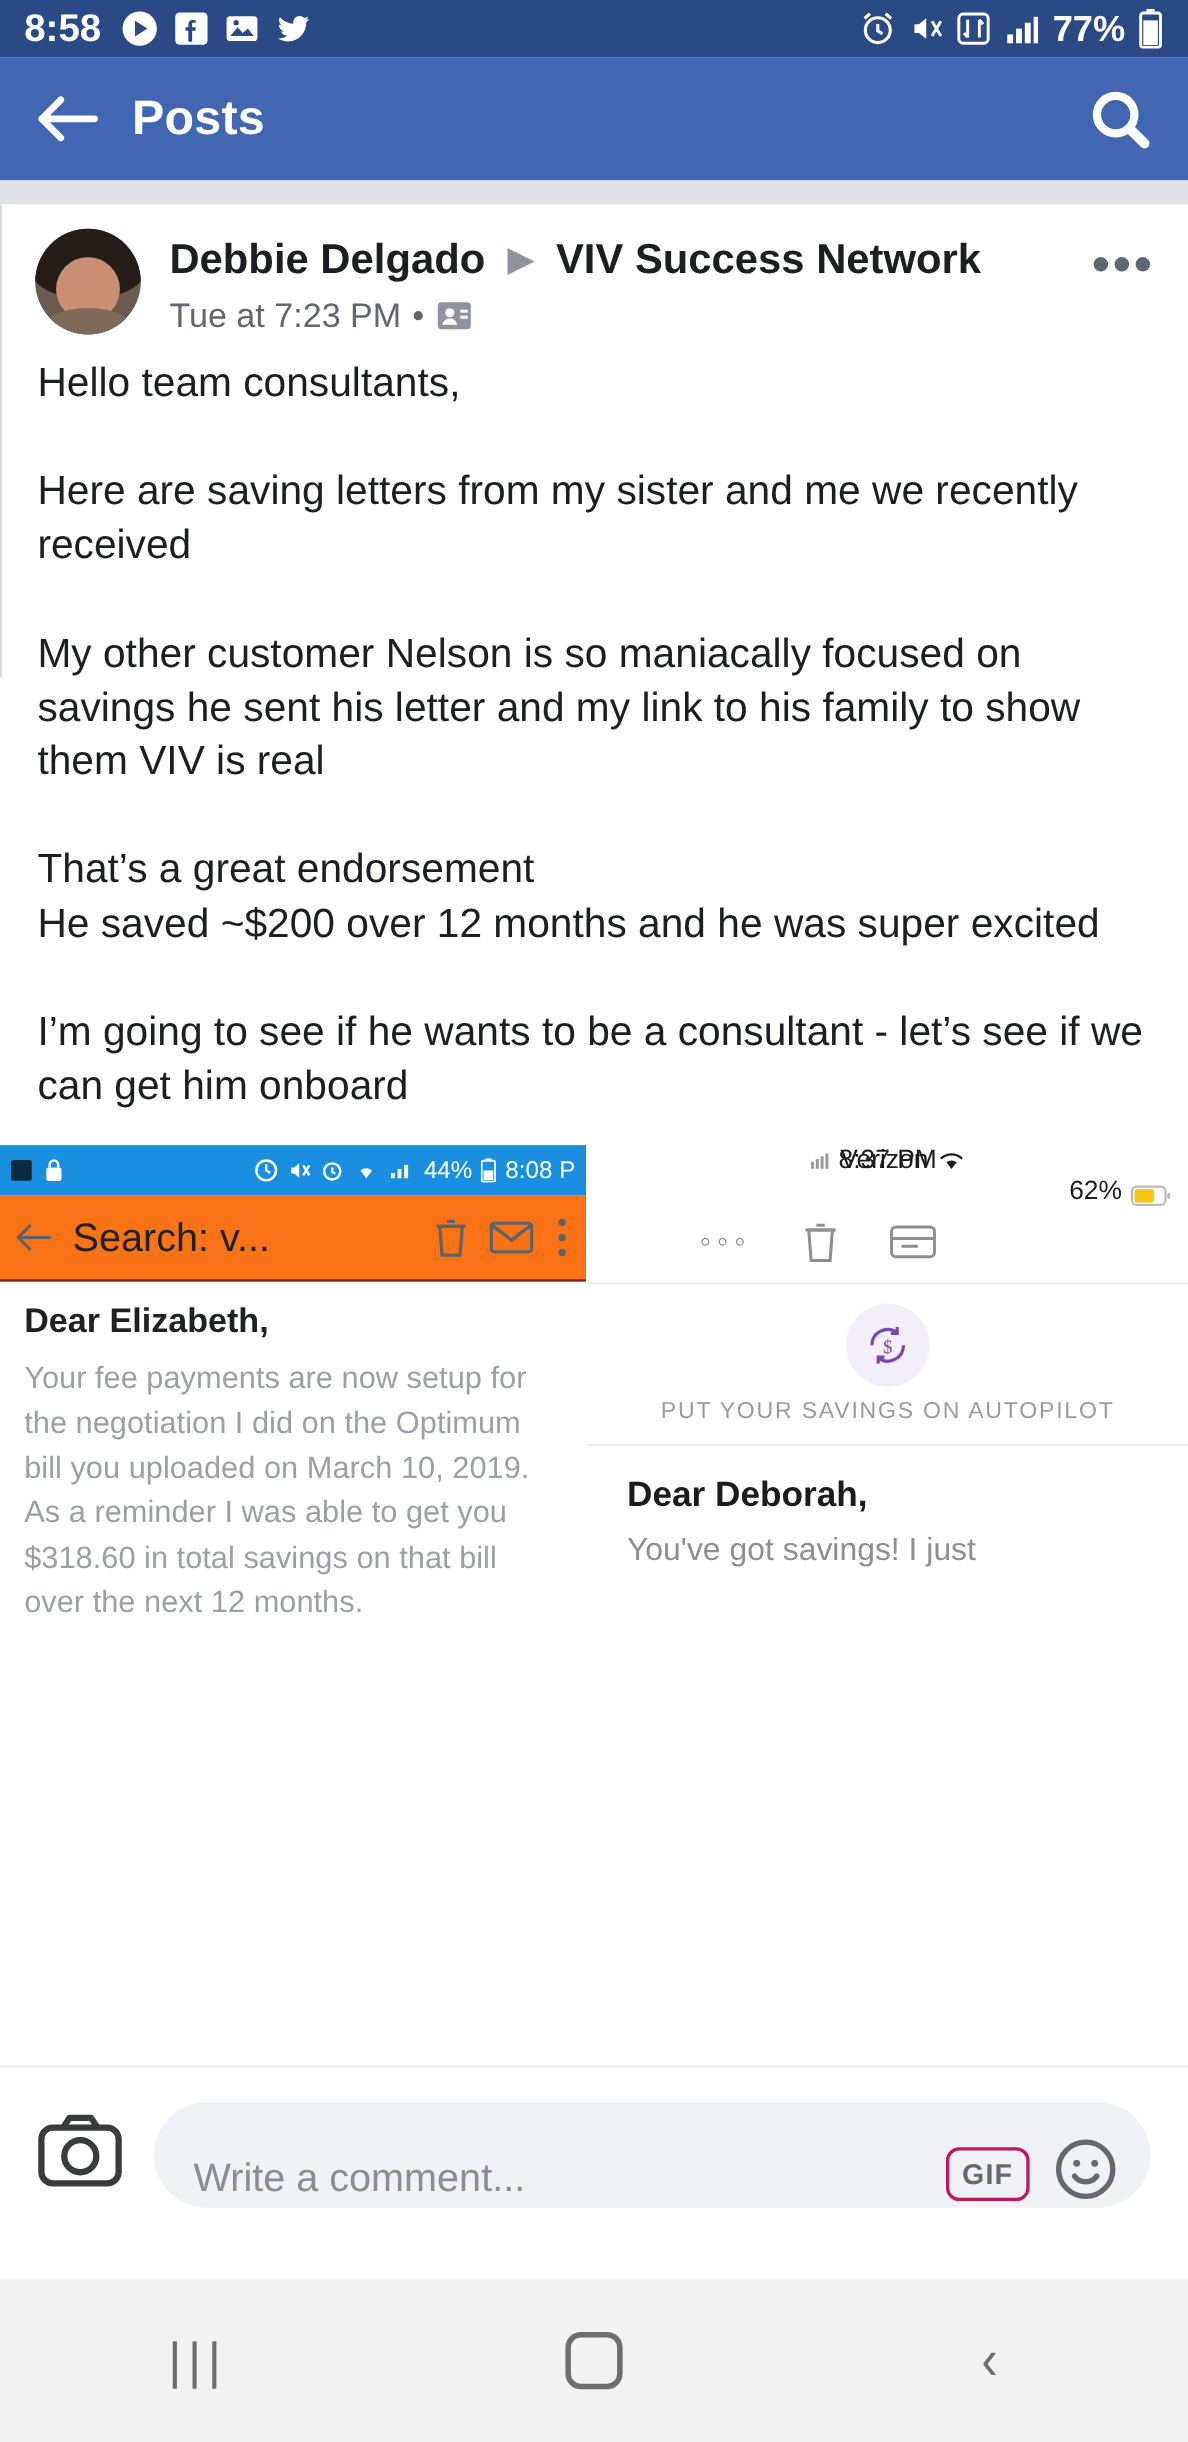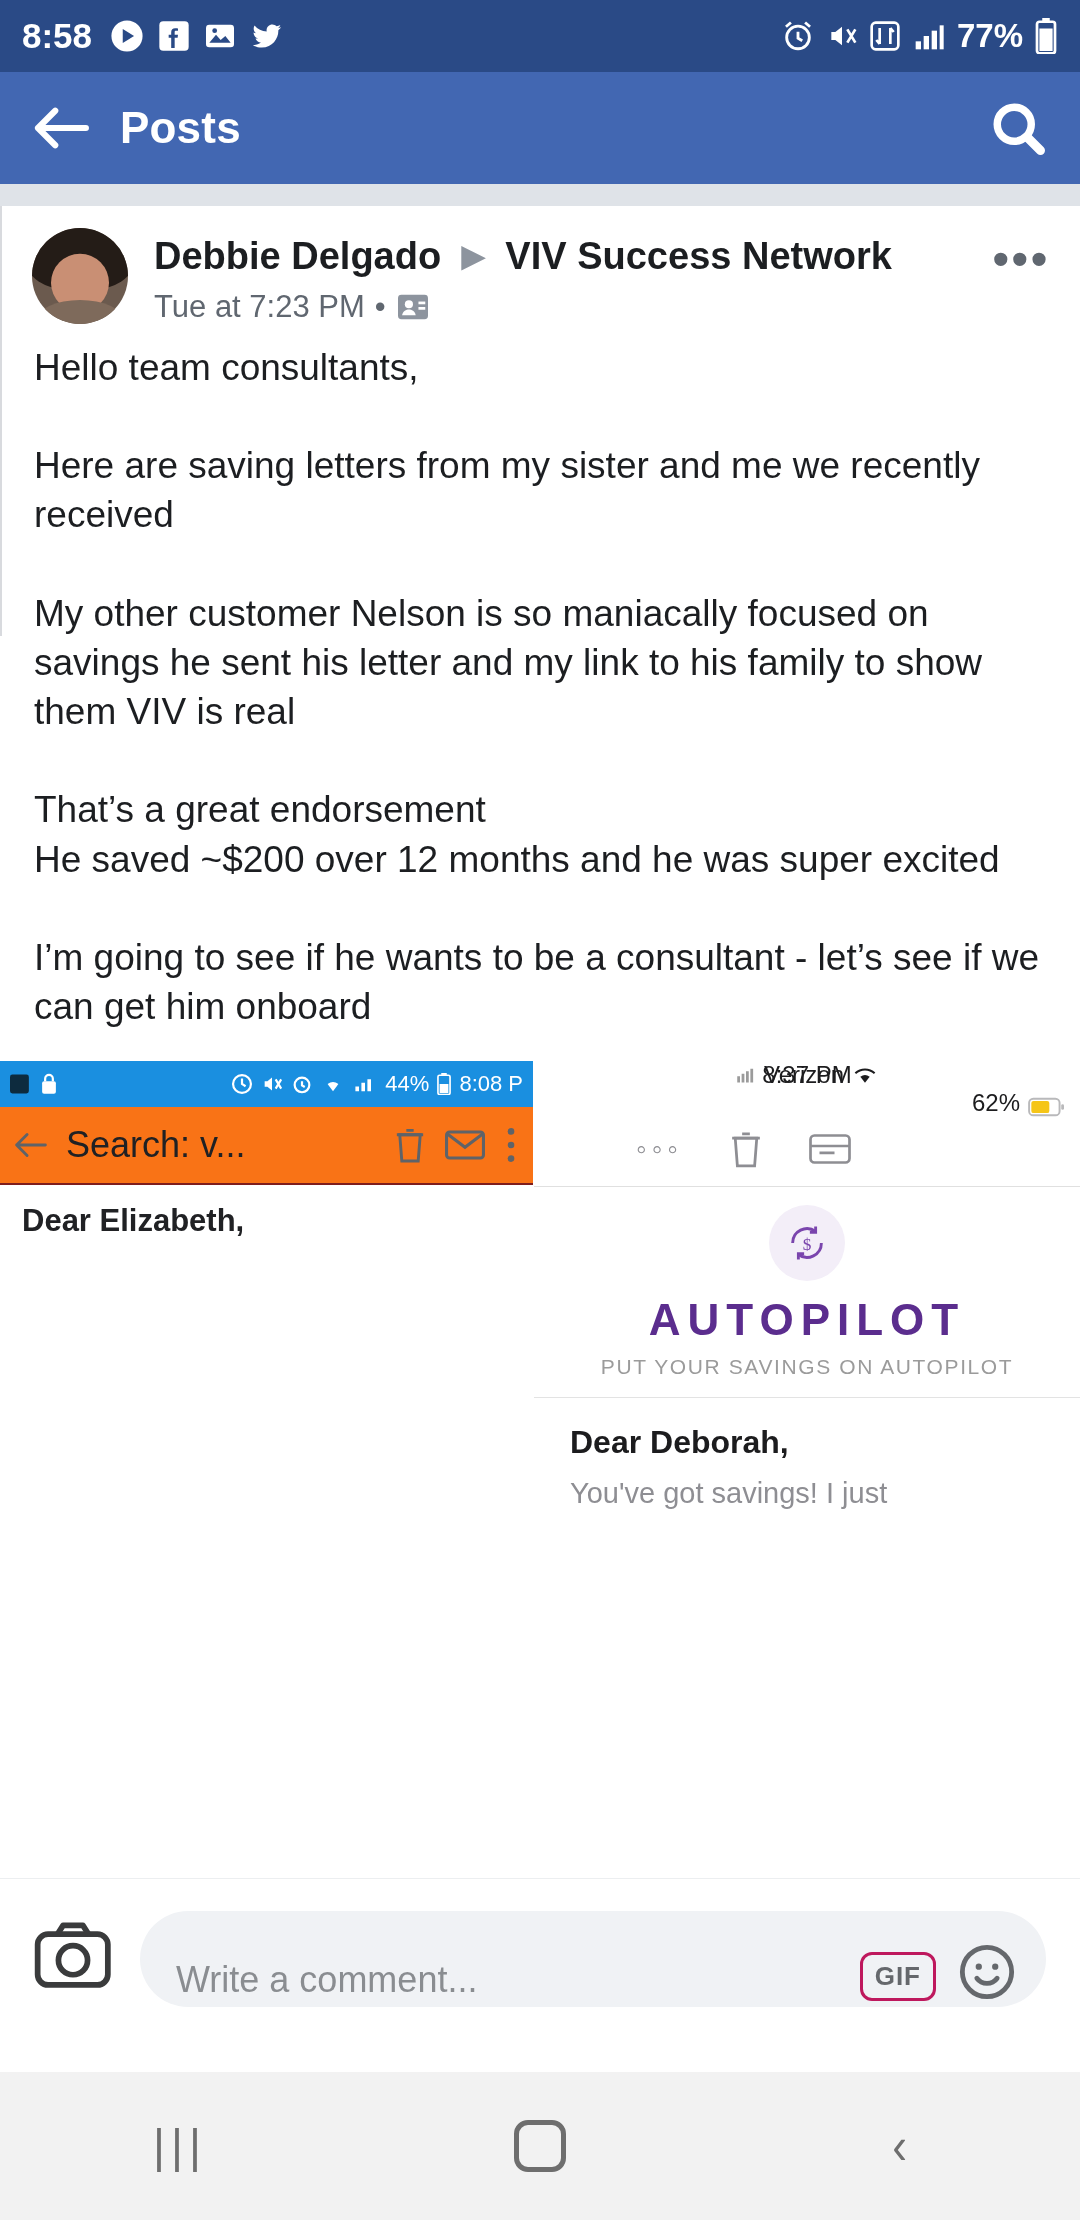"8:58" .statusbar { height: 72px -> 52px }
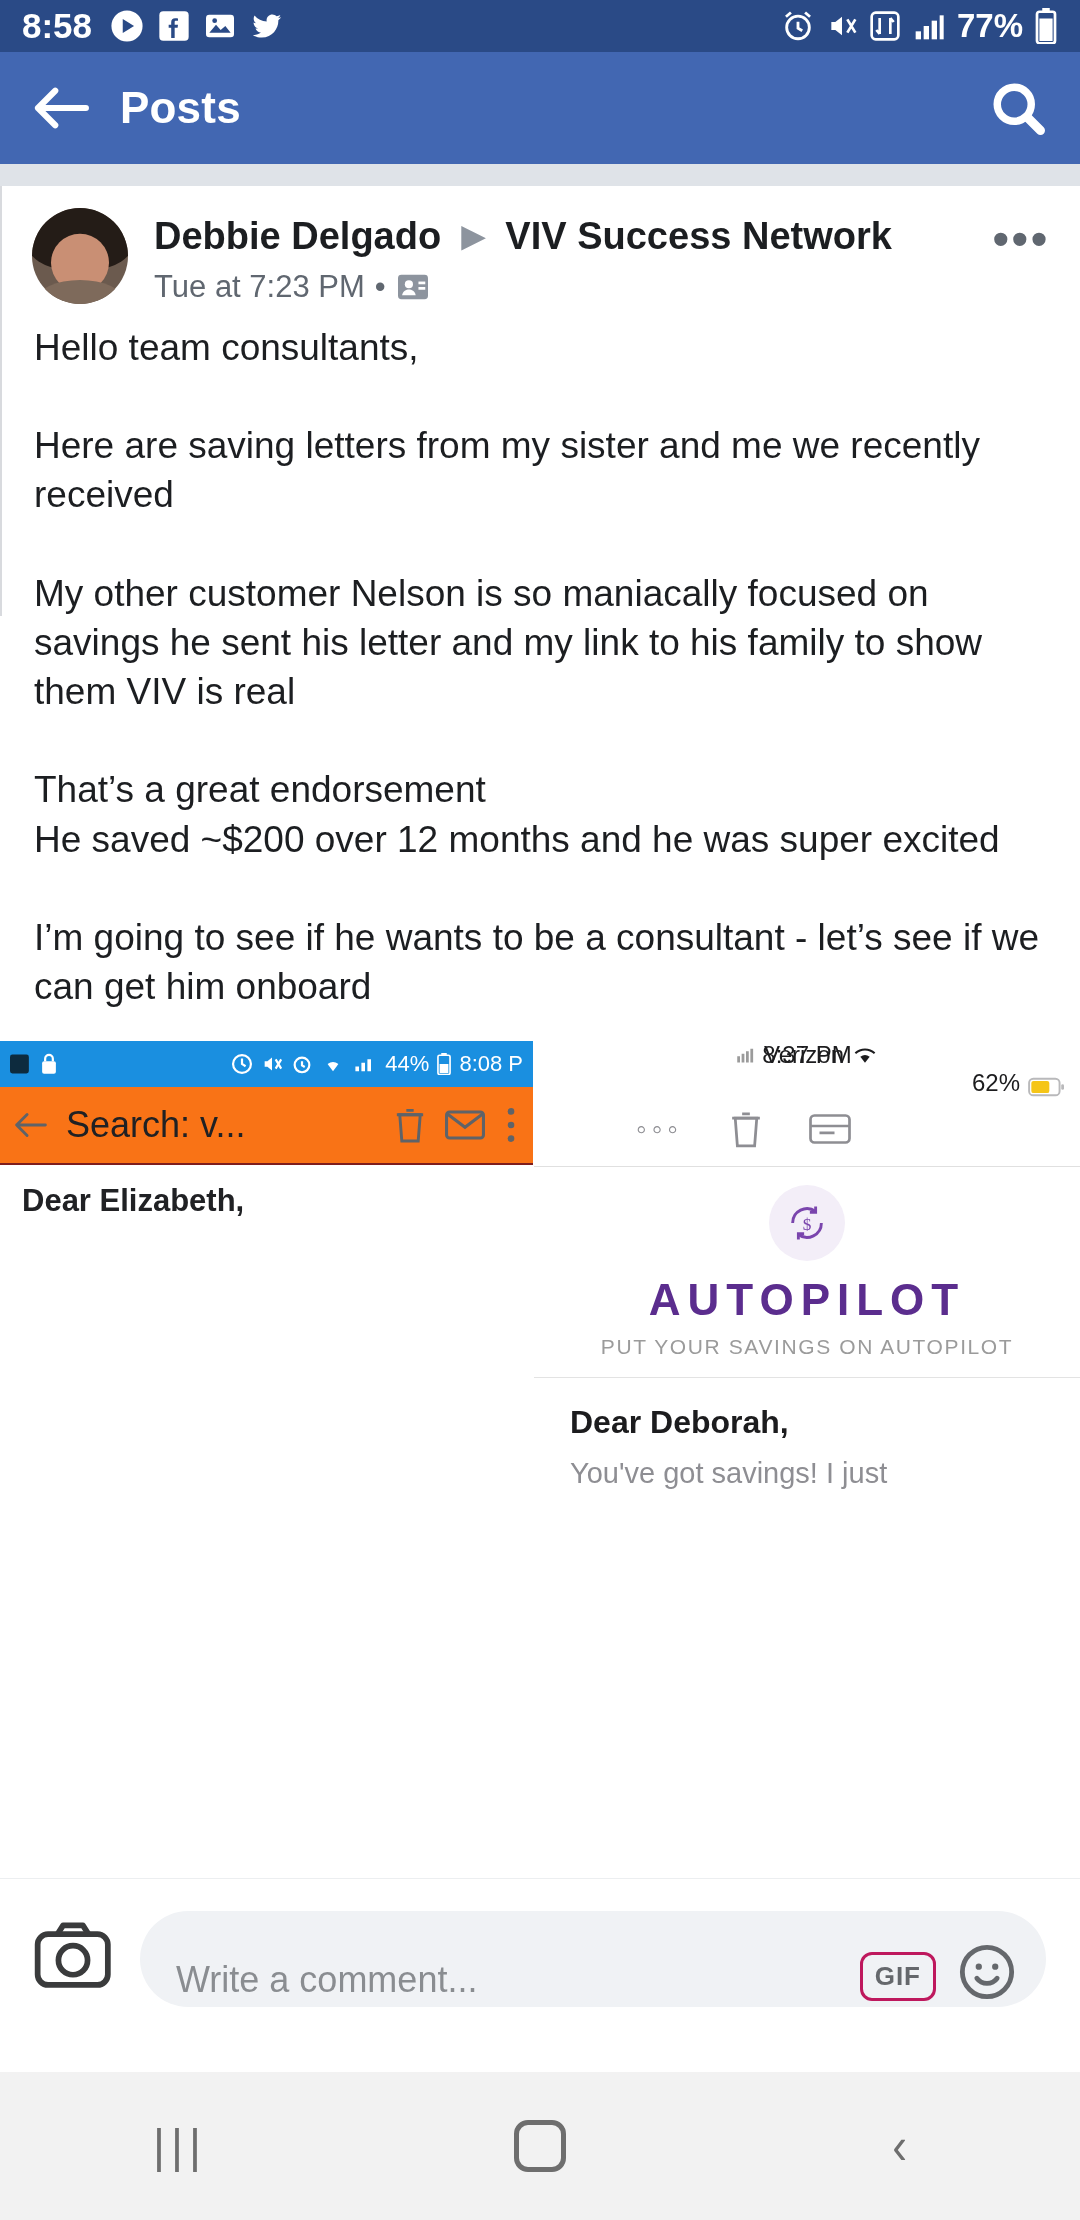"Your fee payments are now" div.shotA-text { html: none -> <div>Your fee payments are now setup for the negotiation I did on the Optimum bill you uploaded on March 10, 2019. As a reminder I was able to get you $318.60 in total savings on that bill over the next 12 months.</div> }
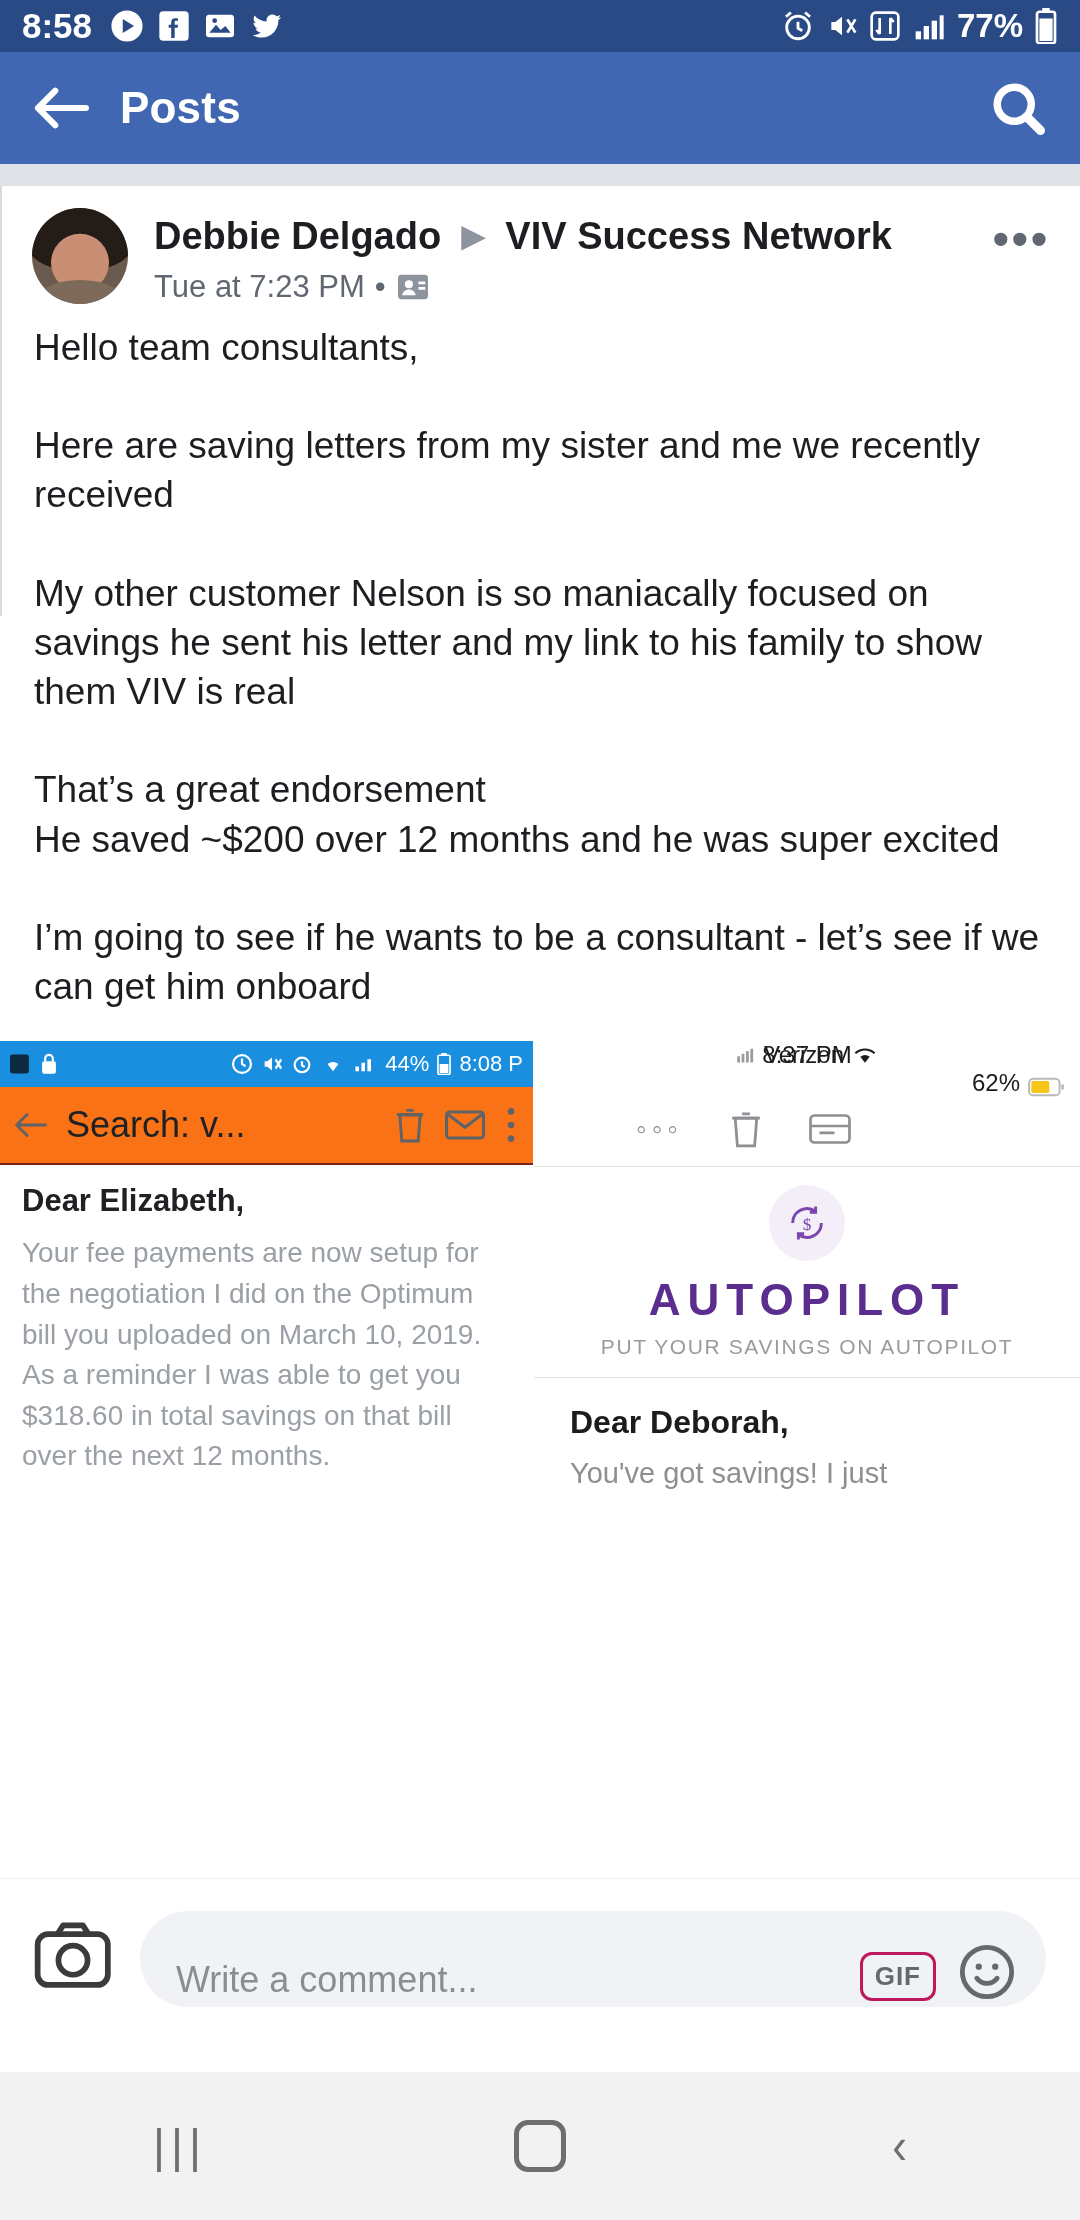"AUTOPILOT" div.shotB-word { html: <div>AUTOPILOT</div> -> none }
